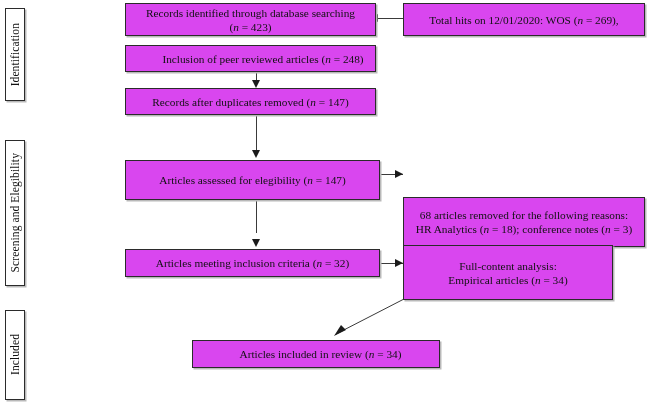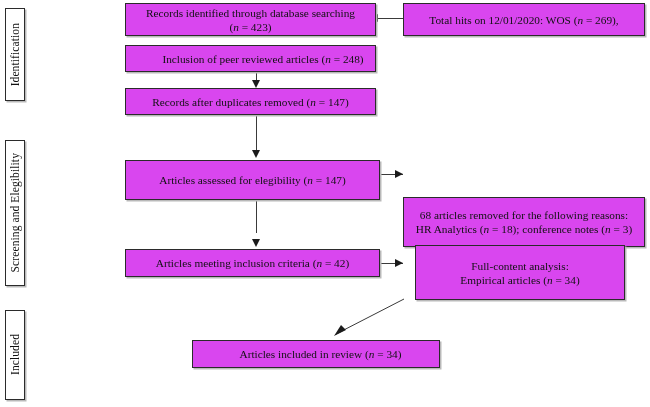"= 42)" span { text: 42 -> 32 }
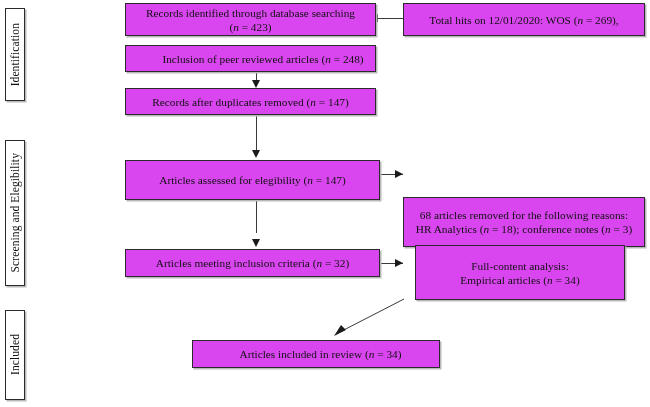"Full-content analysis:" div.node { margin-left: 12px -> none }
